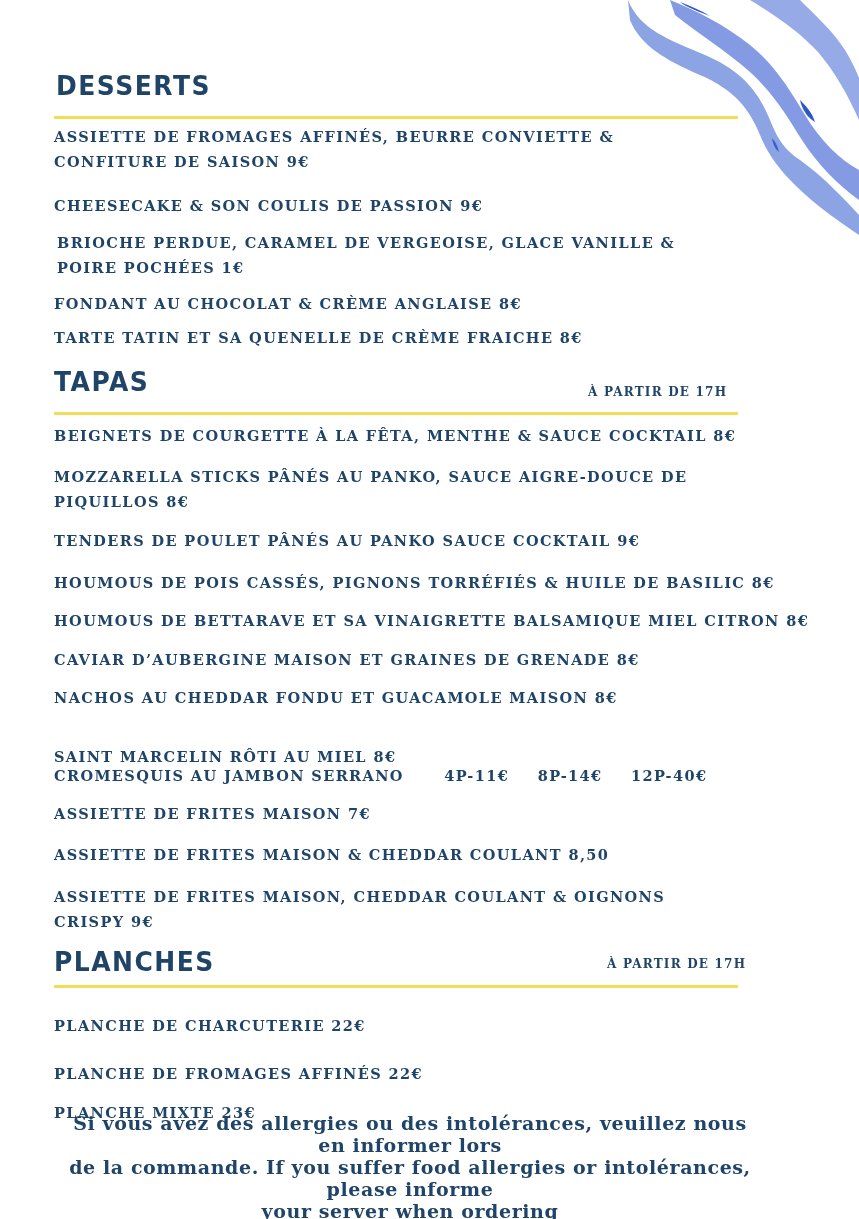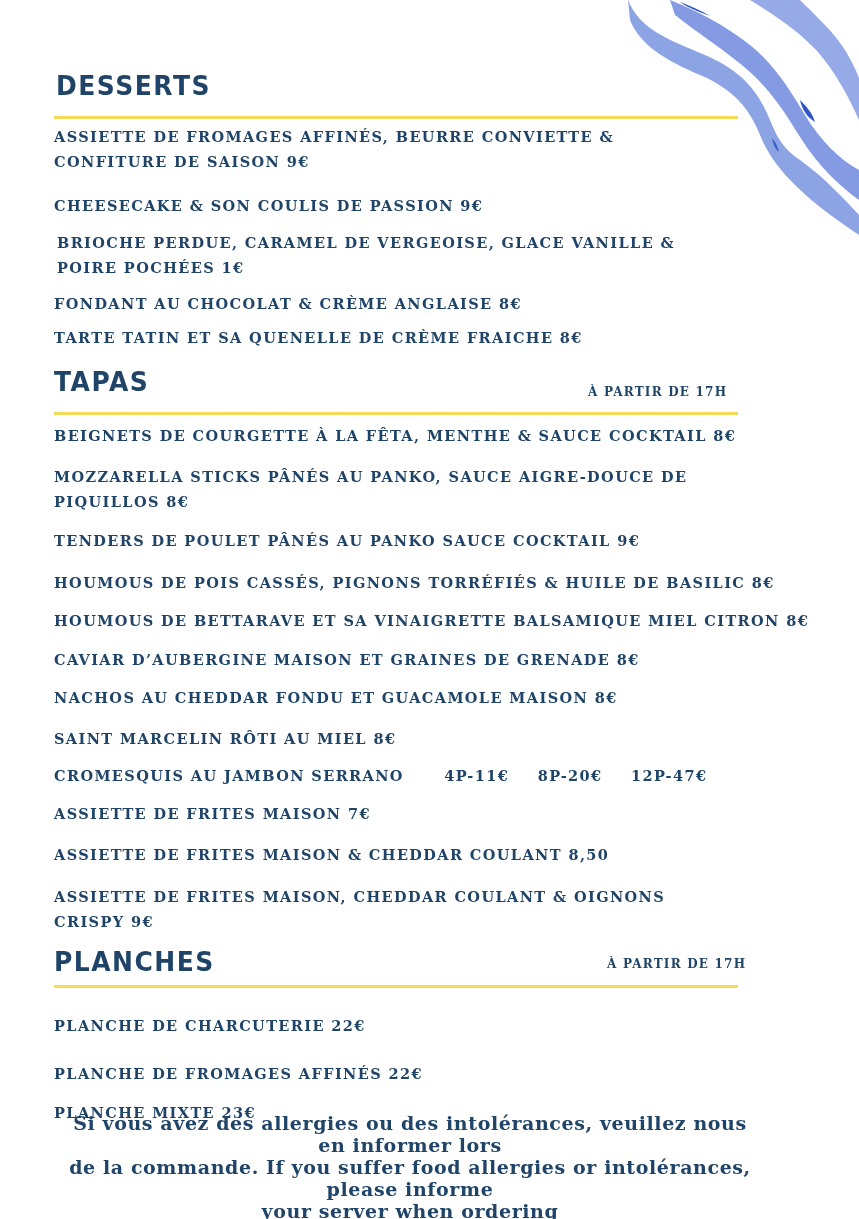"SAINT MARCELIN RÔTI AU MIEL" div.item { top: 726px -> 744px }
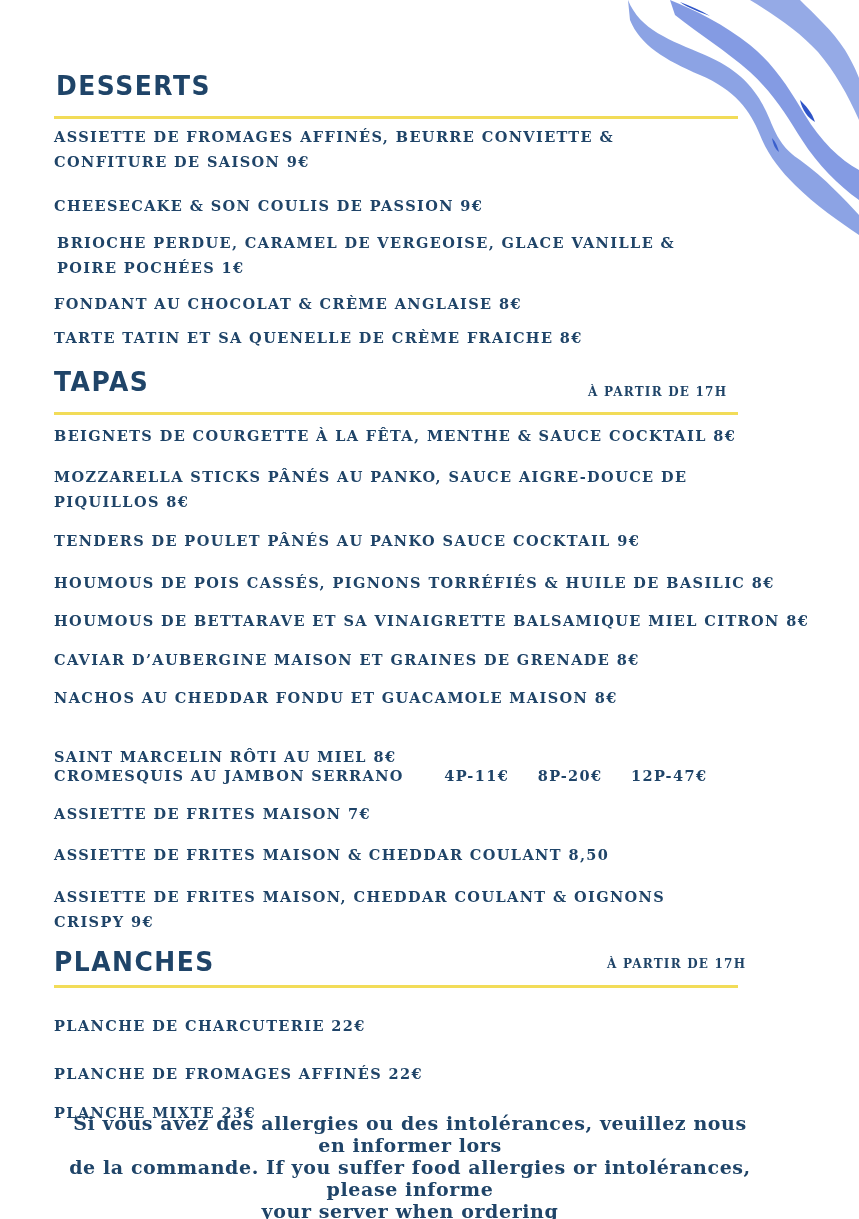"8P-20€" span { text: 8P-20€ -> 8P-14€ }
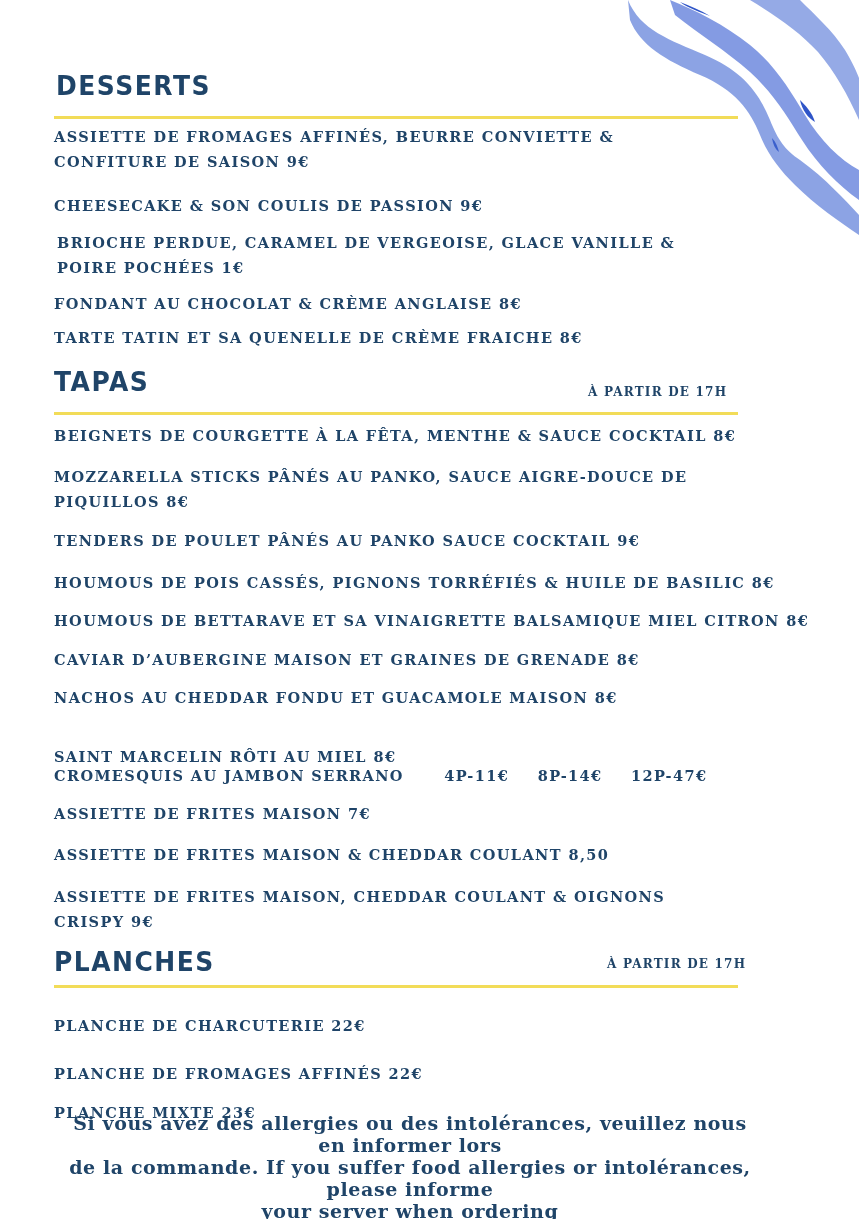"12P-47€" span { text: 12P-47€ -> 12P-40€ }
